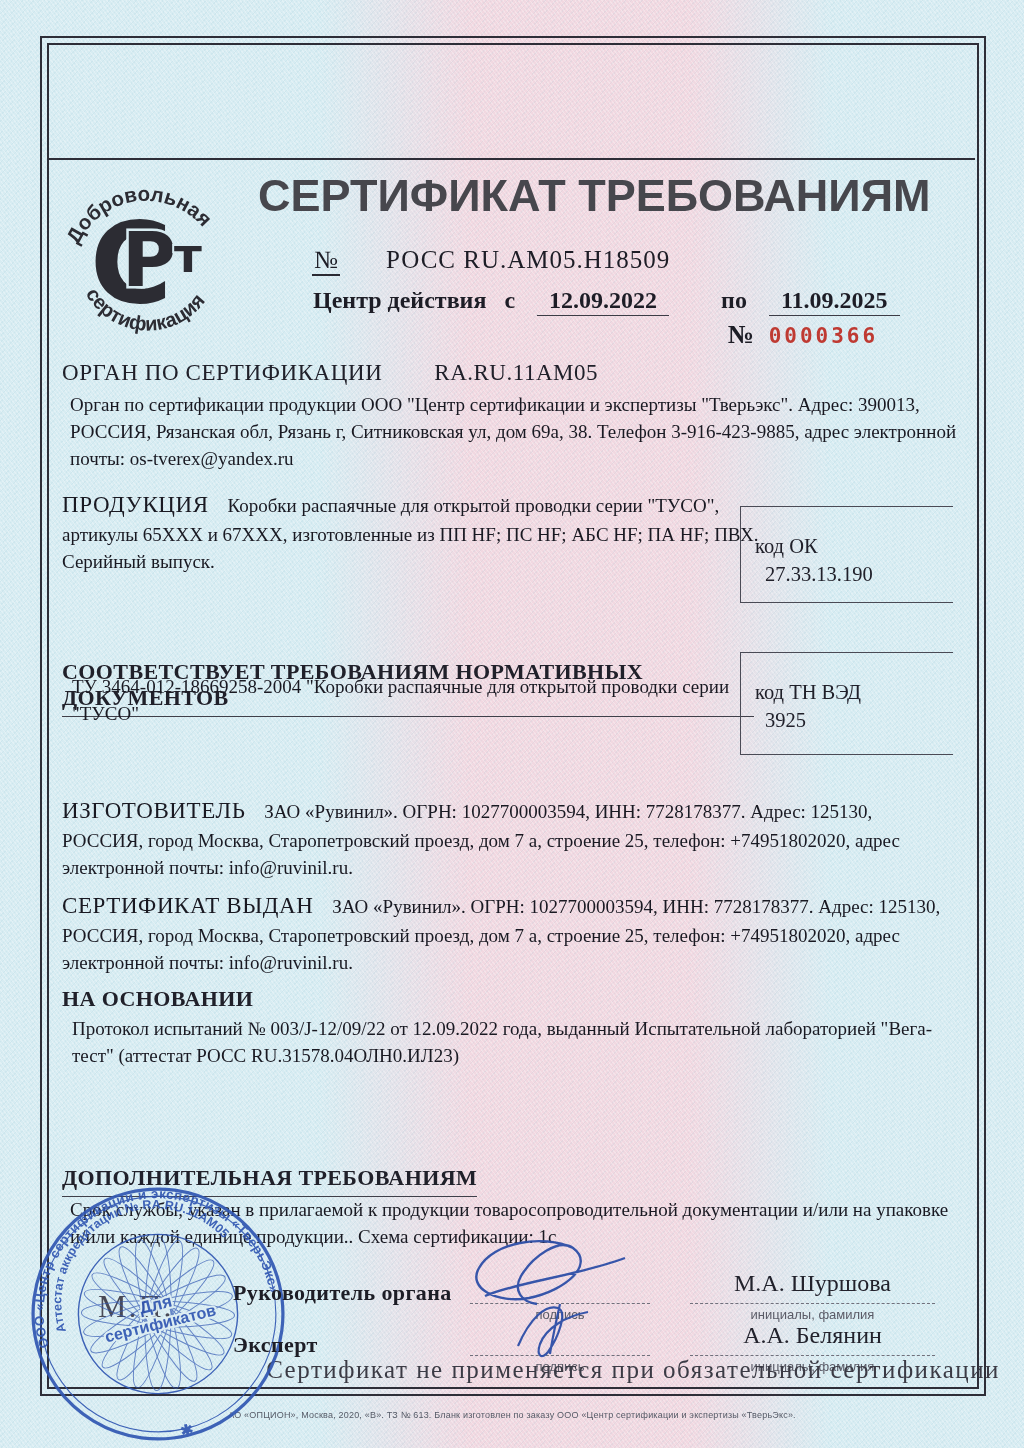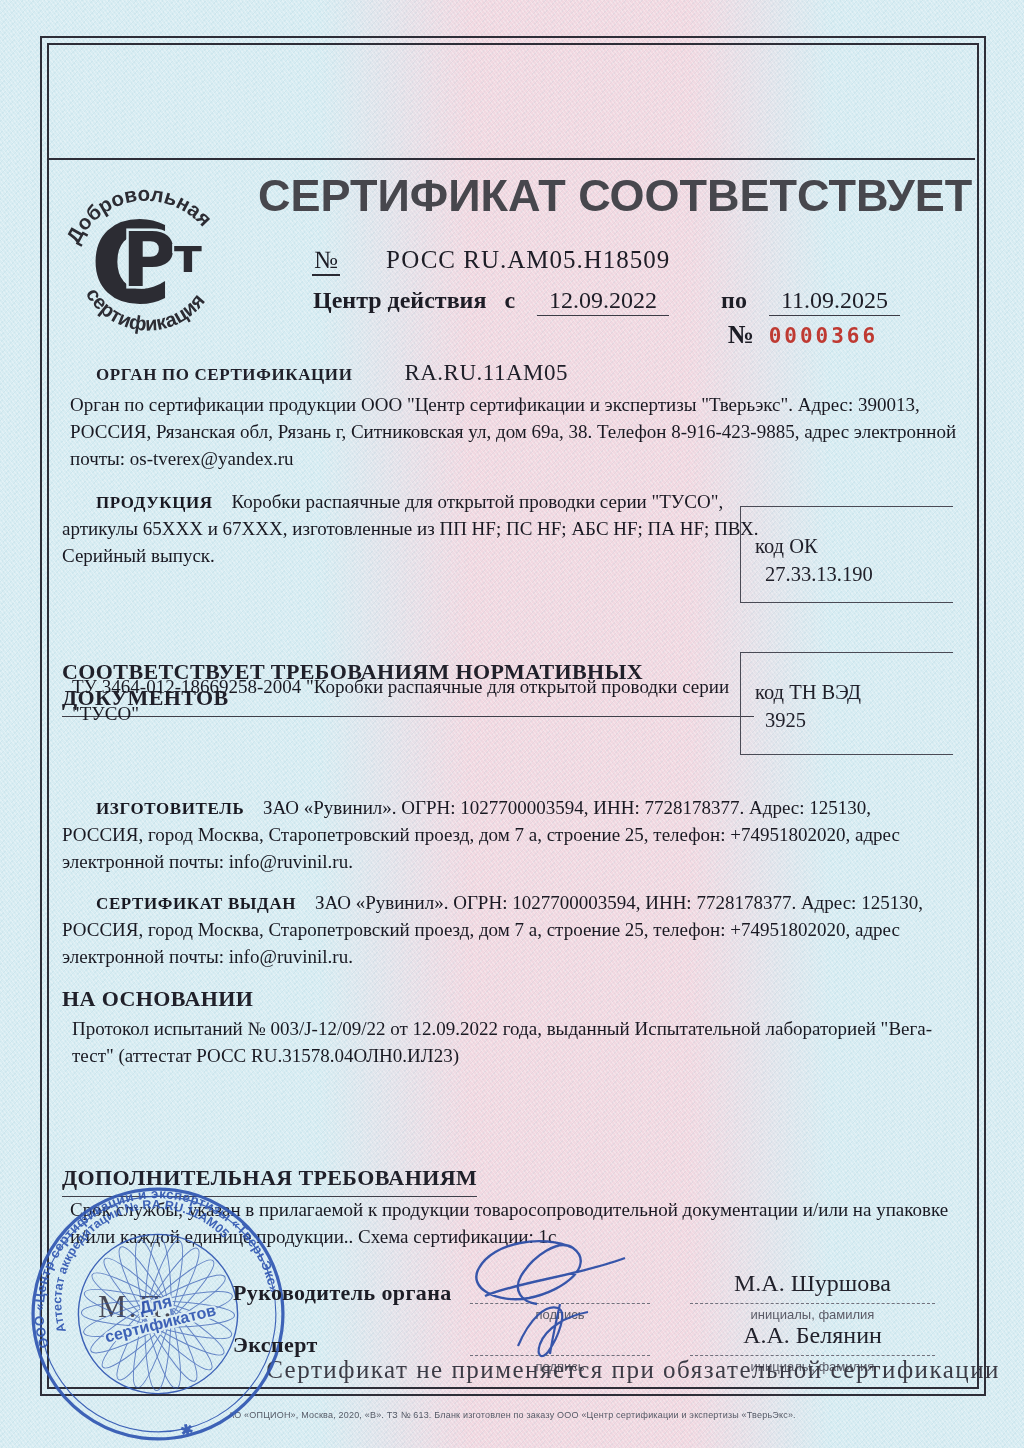"СЕРТИФИКАТ СООТВЕТСТВУЕТ" div.cert-title { text: СООТВЕТСТВУЕТ -> ТРЕБОВАНИЯМ }
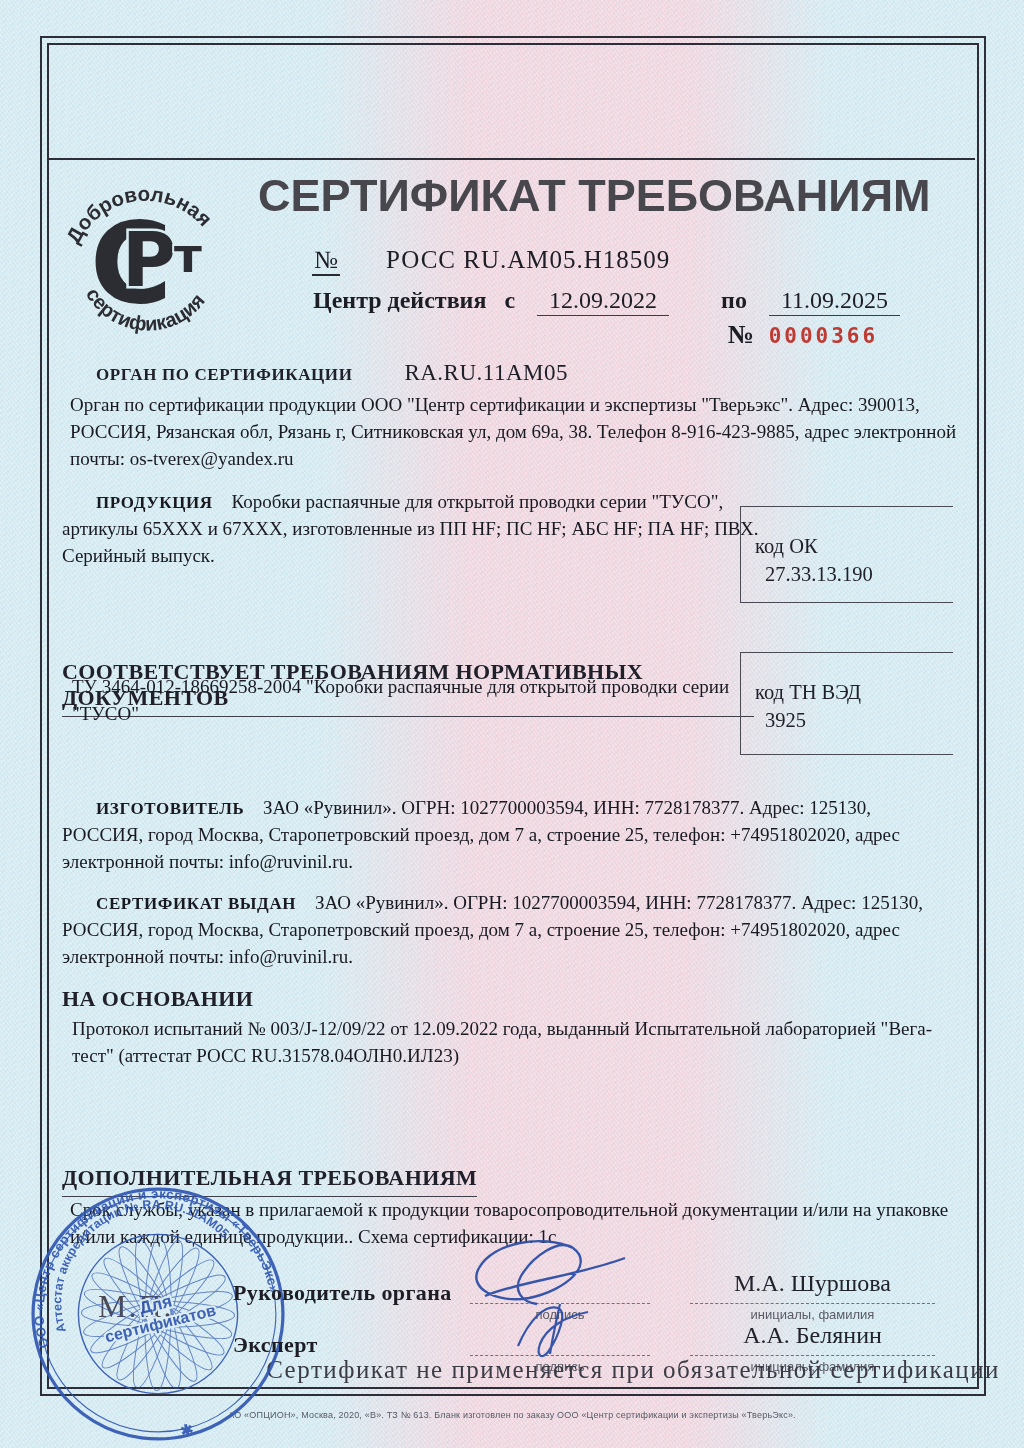"12.09.2022" .v-date { font-weight: normal -> bold }
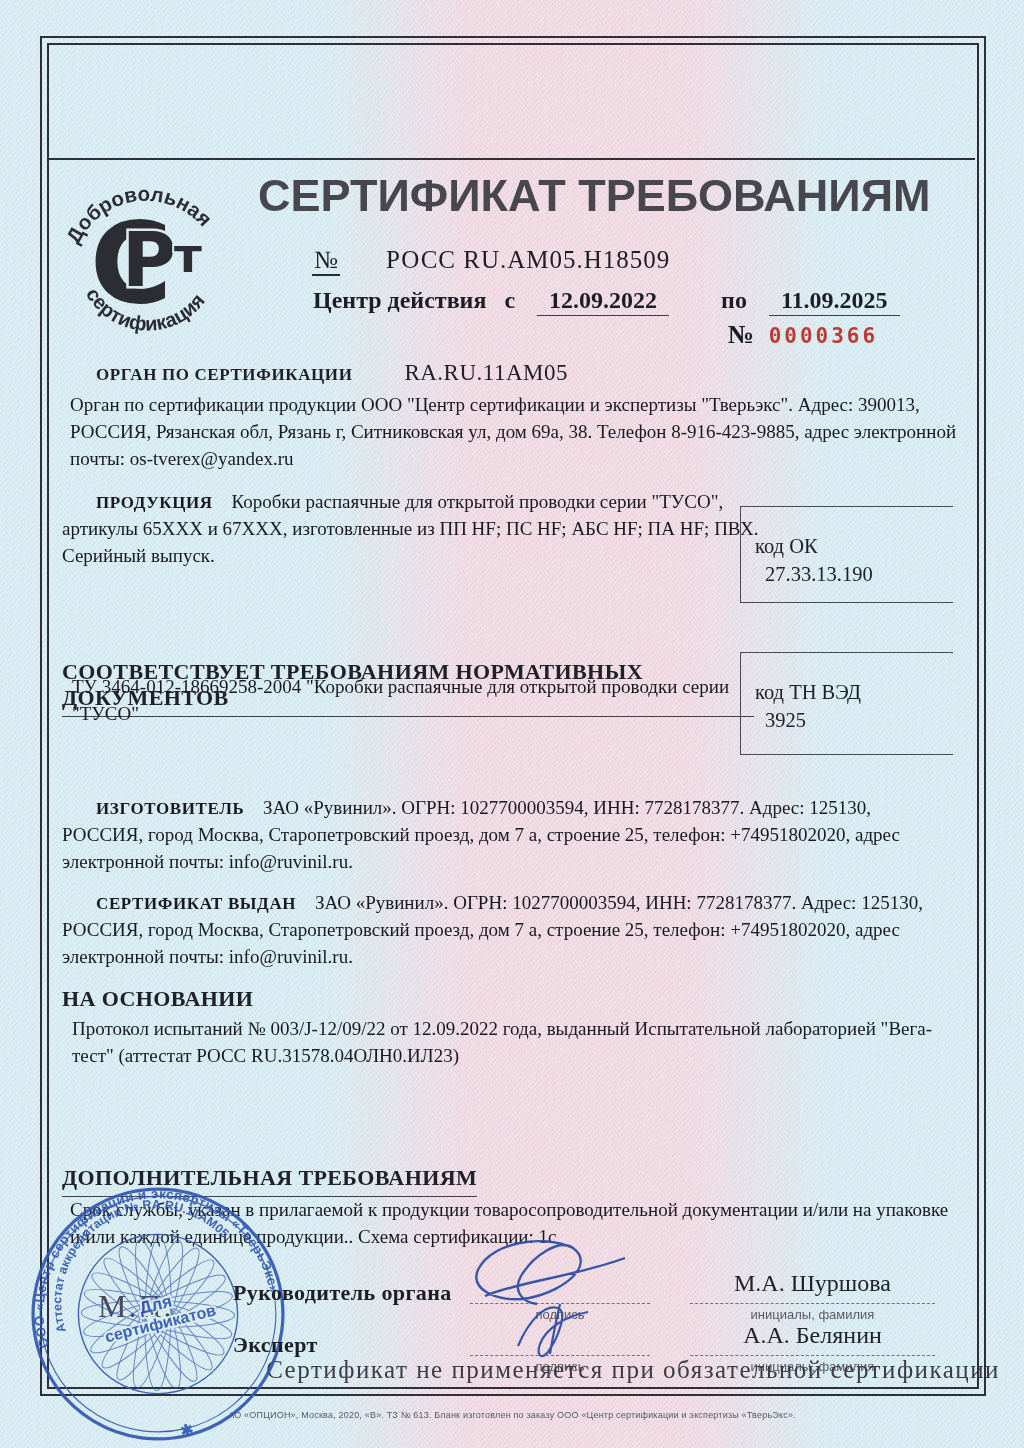"ОРГАН ПО СЕРТИФИКАЦИИ" .sh { font-size: 17px -> 23px; font-weight: 700 -> 400; margin-left: 34px -> none }
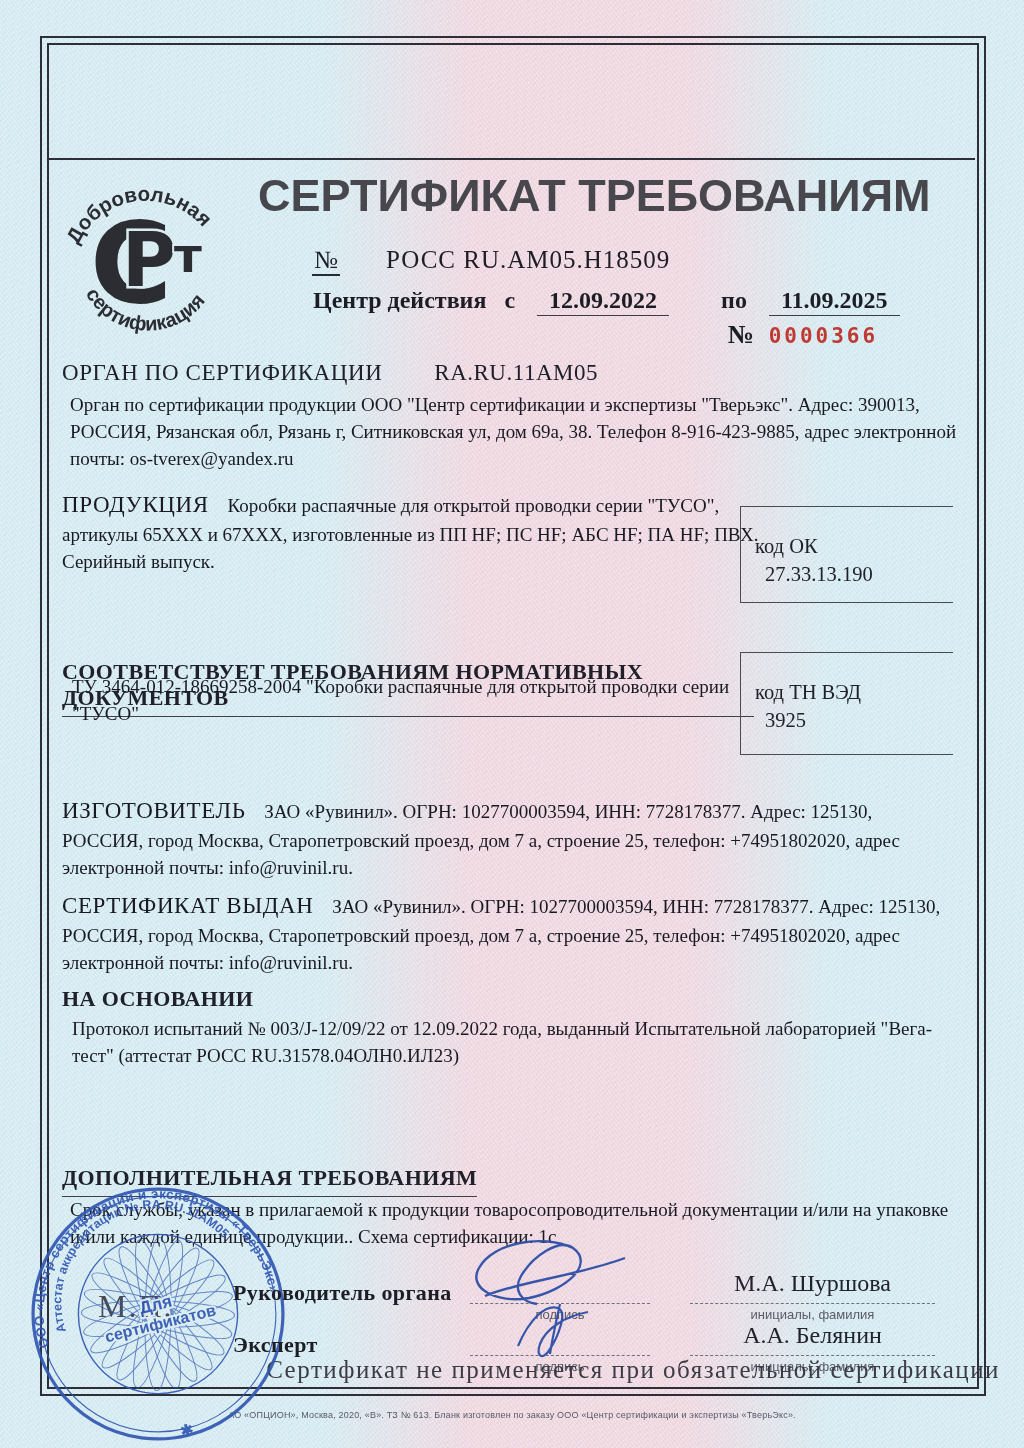"Орган по сертификации продукции ООО" div.body-text { text: 8-916-423-9885 -> 3-916-423-9885 }
